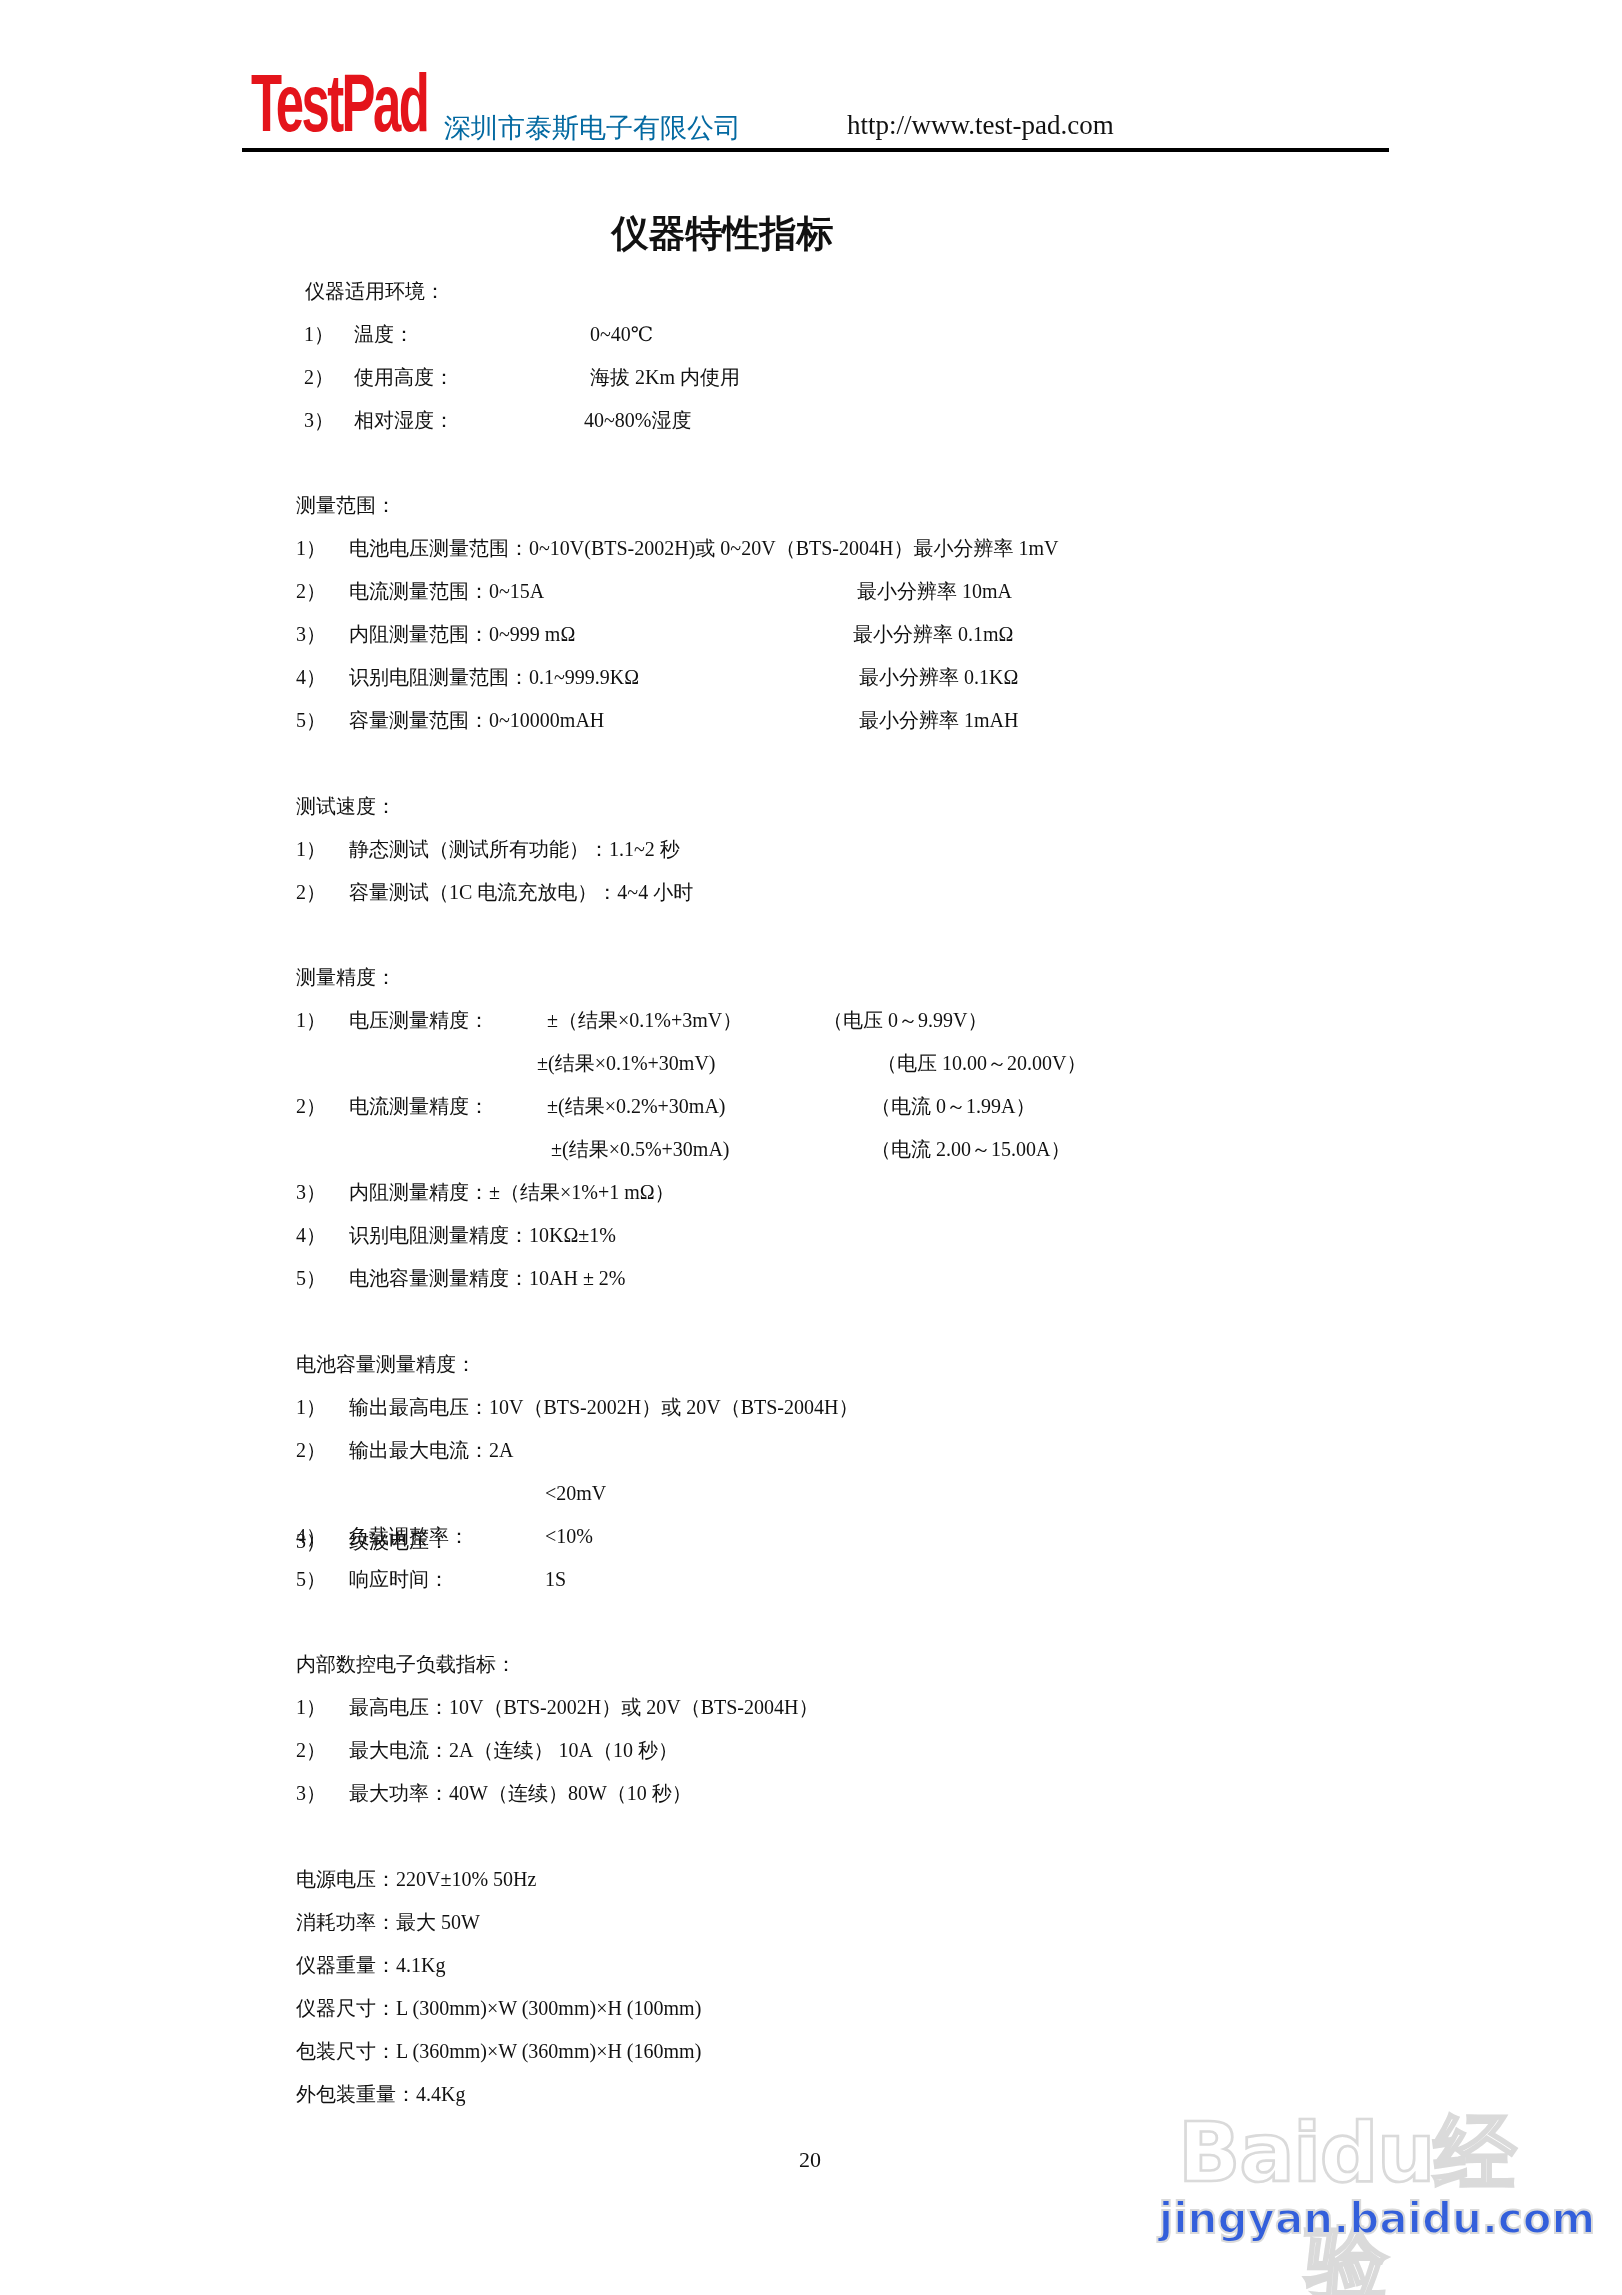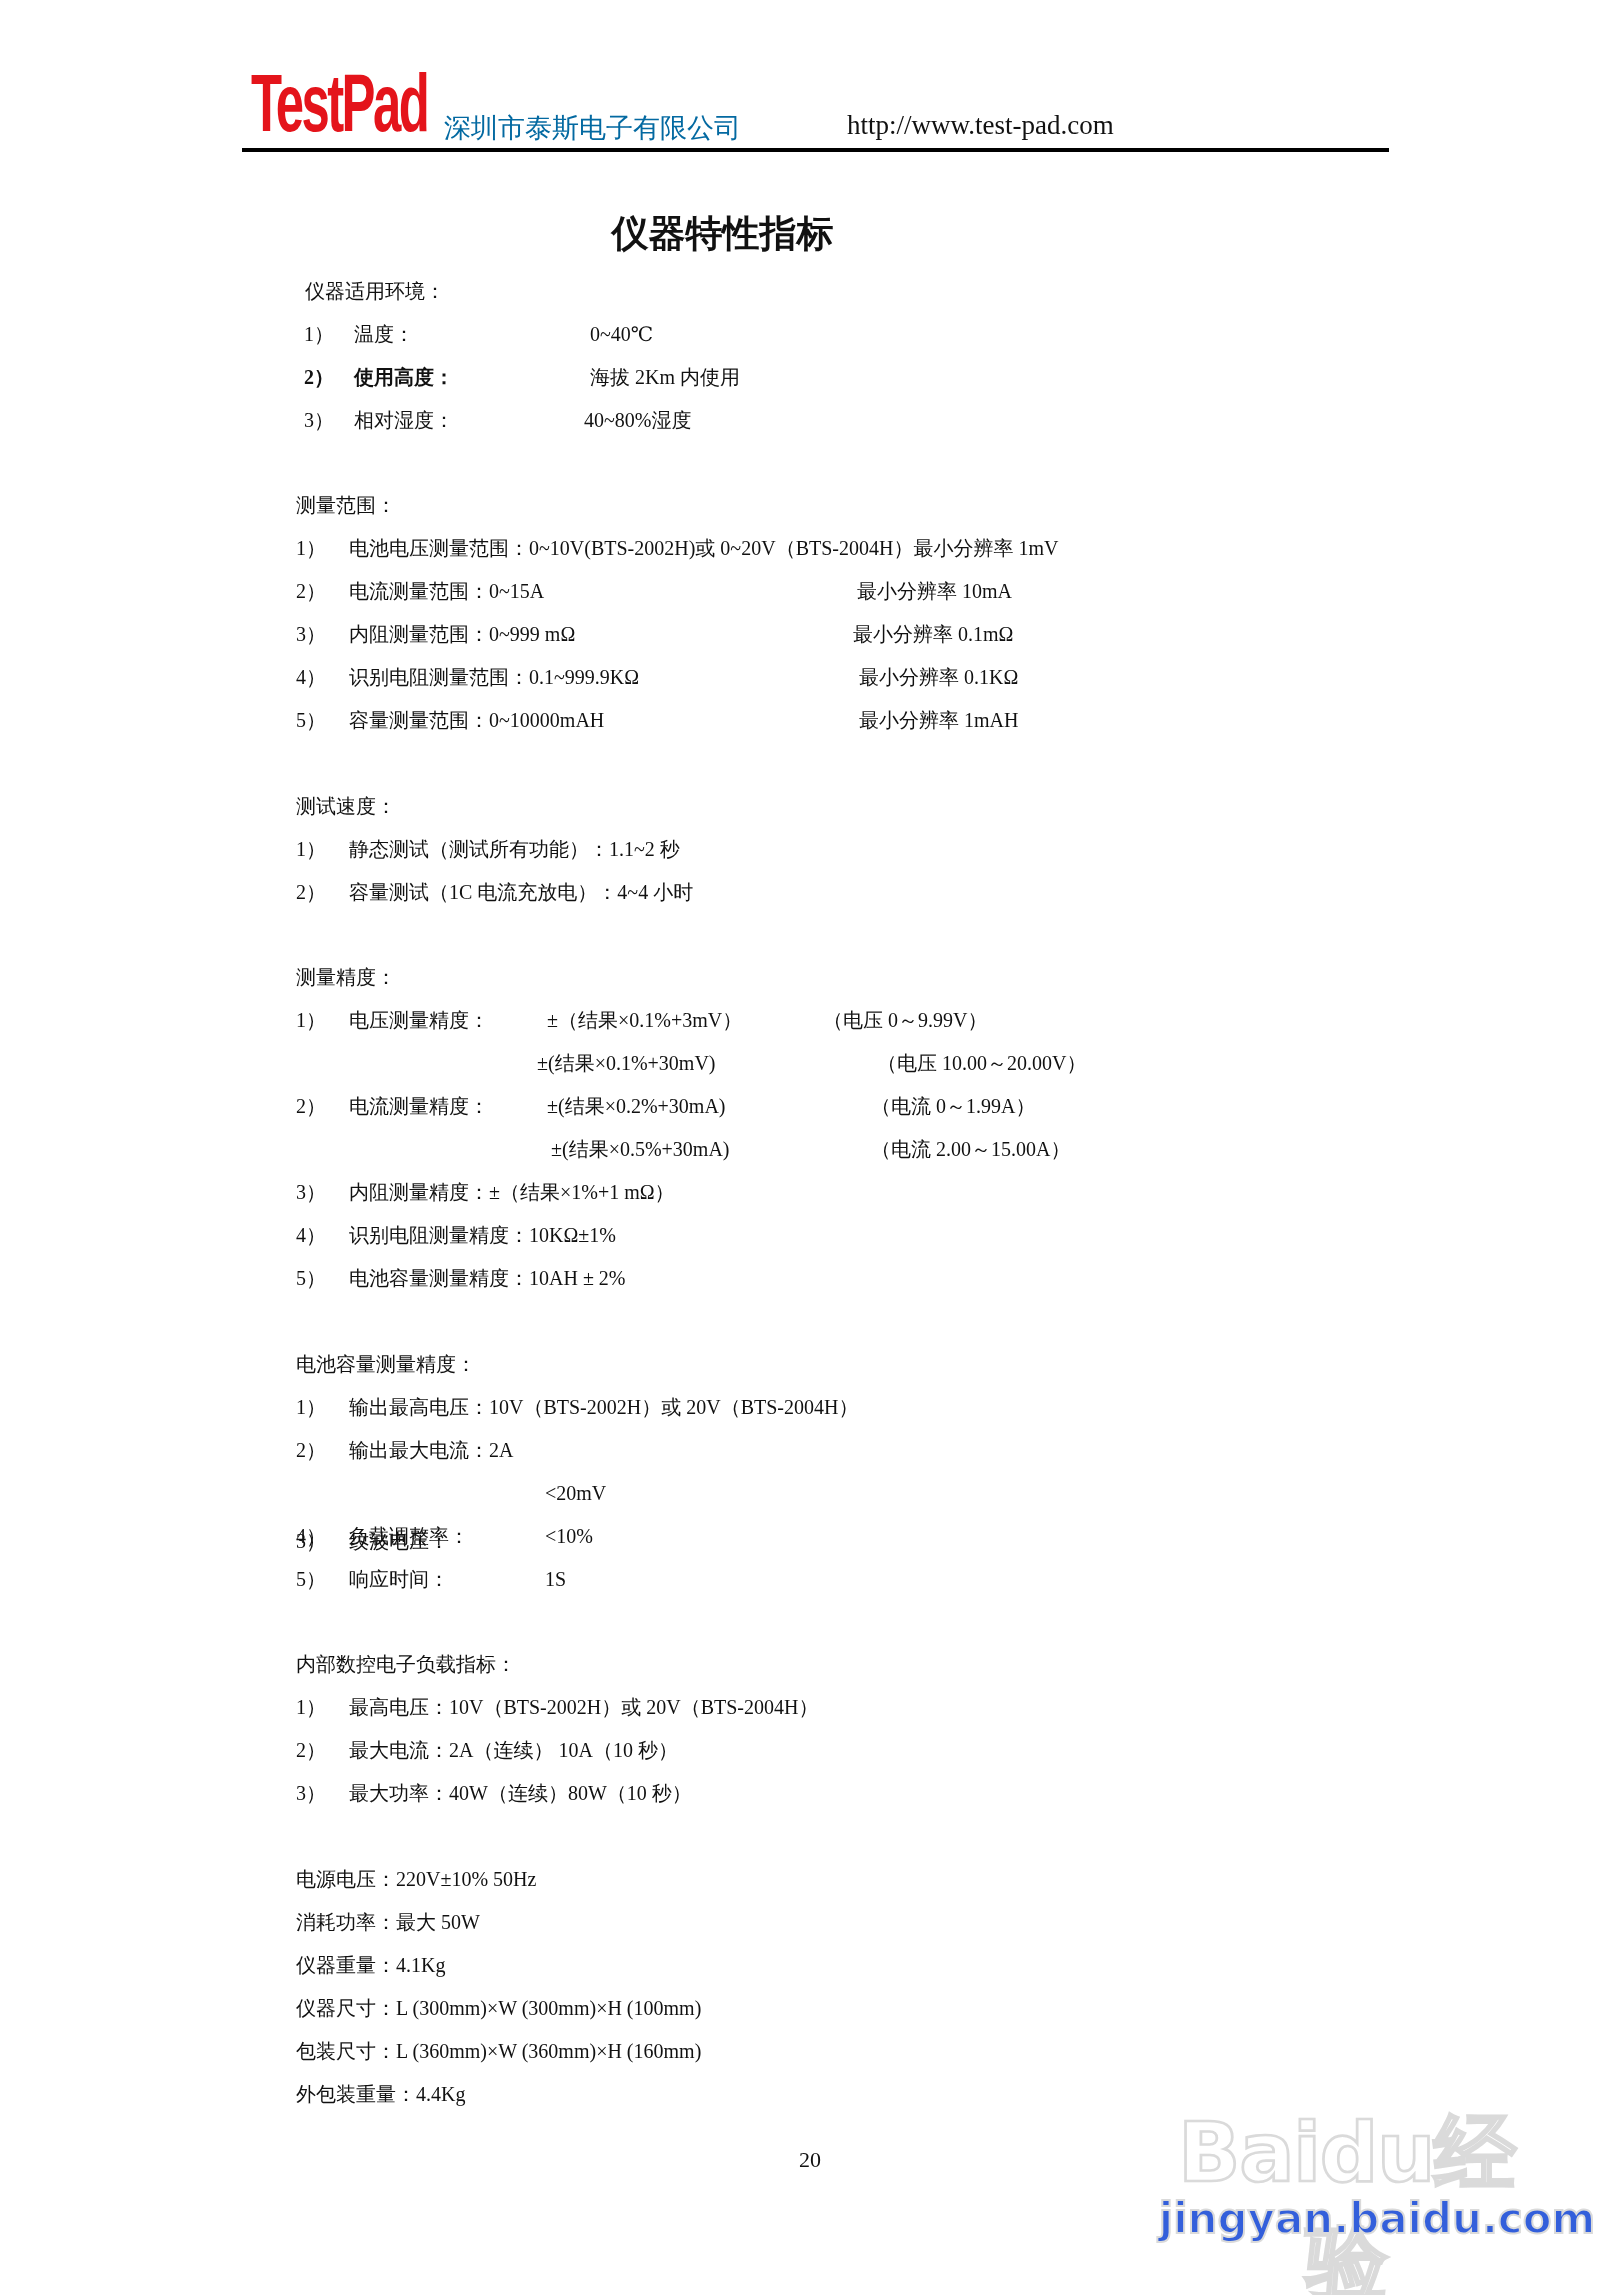"2） 使用高度：" div.line { font-weight: bold -> none }
